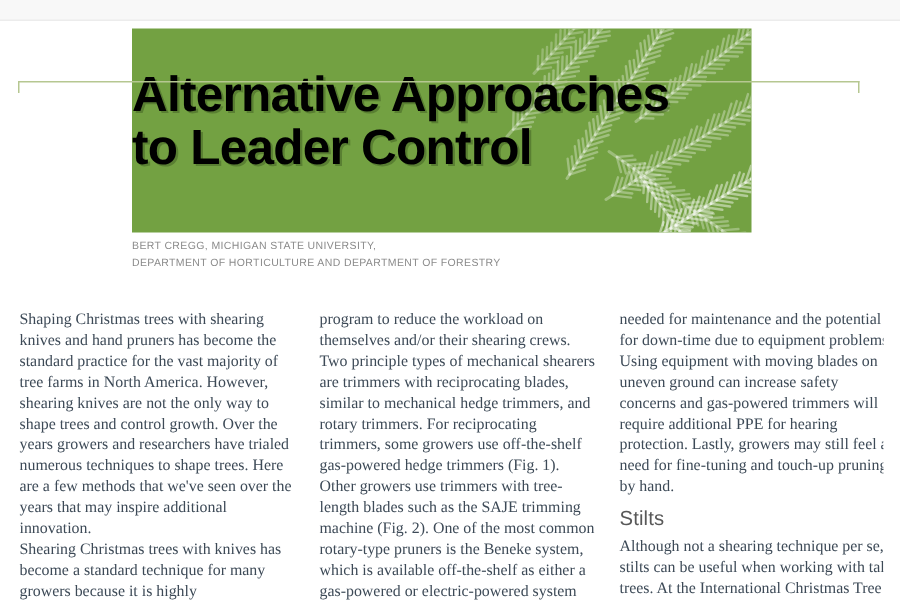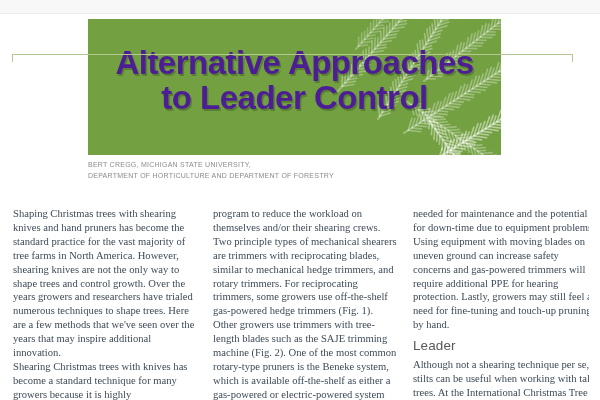"to Leader Control" .title { color: #4c1d95 -> #000000; text-align: center -> left }
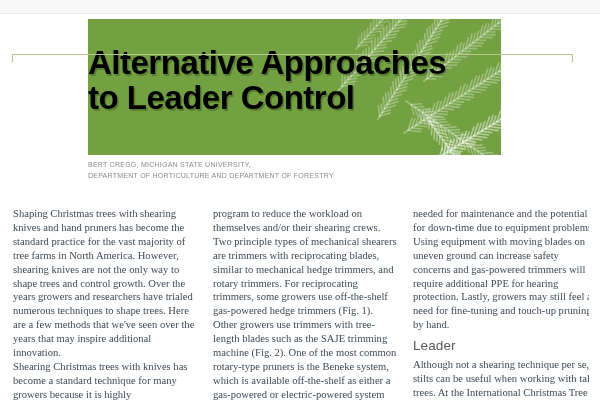"Leader" h2 { text: Leader -> Stilts }
